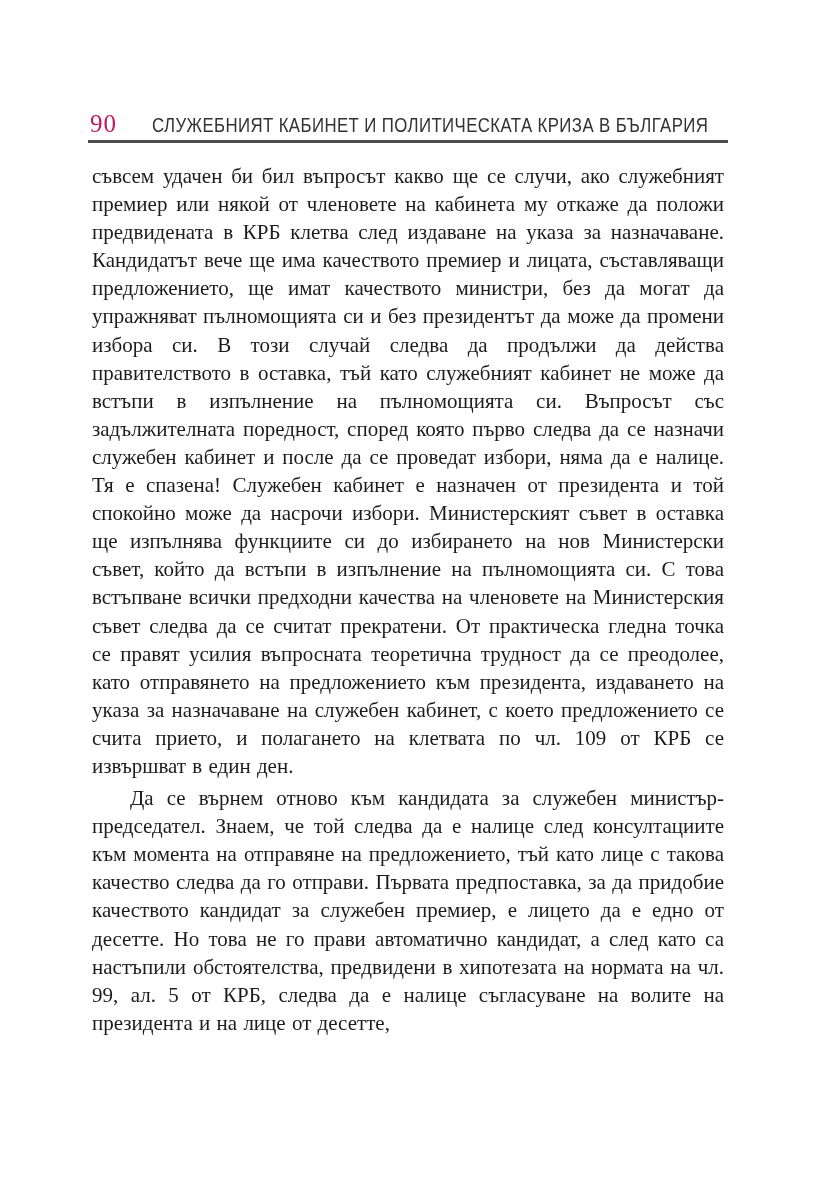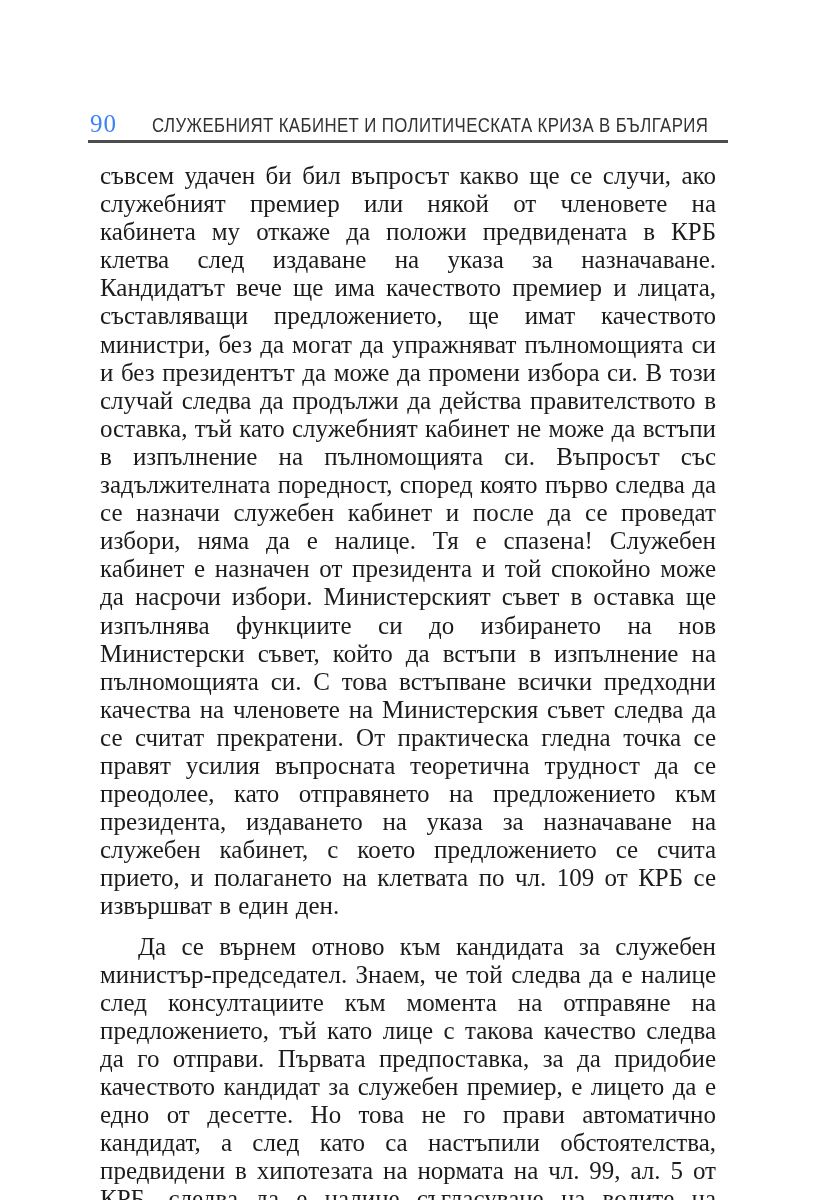"90" .page-number { color: #3b82f6 -> #be185d }
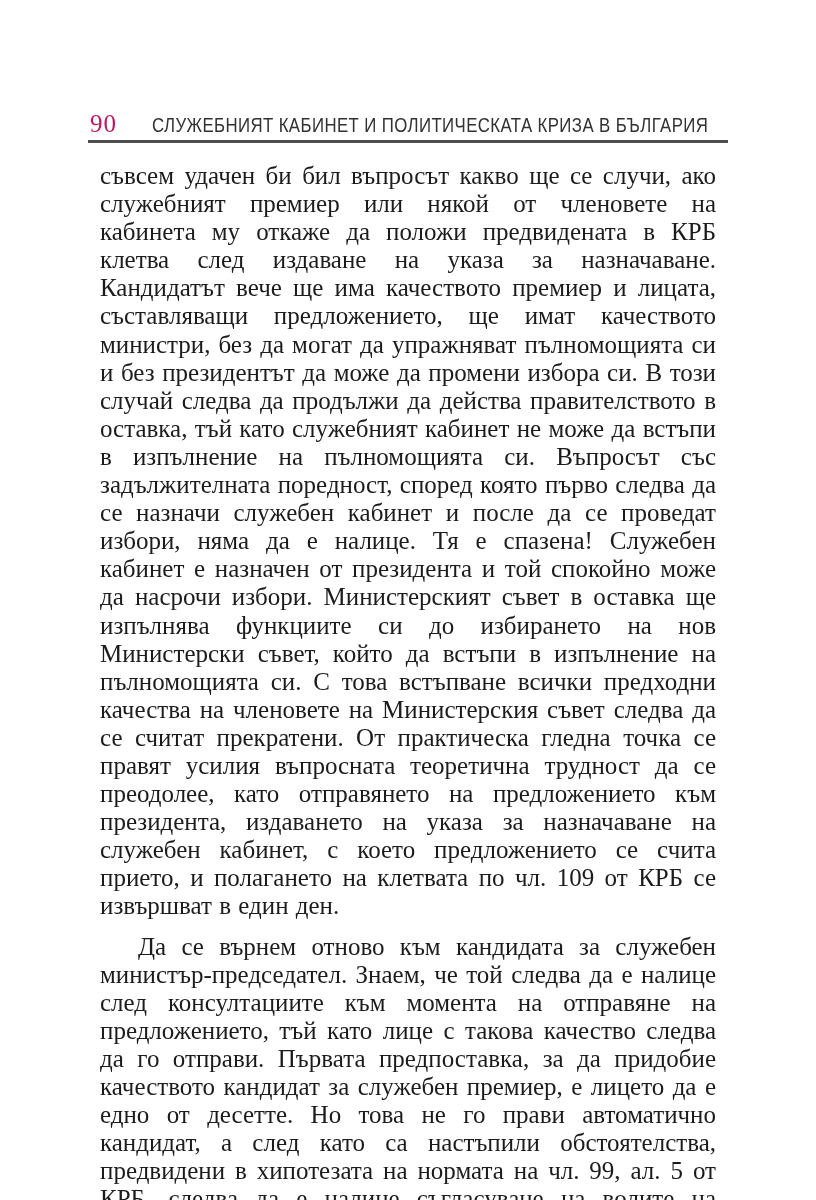"съвсем удачен би бил въпросът" .body-text p { font-size: 25px -> 21px; margin: 12px -> 4px }
